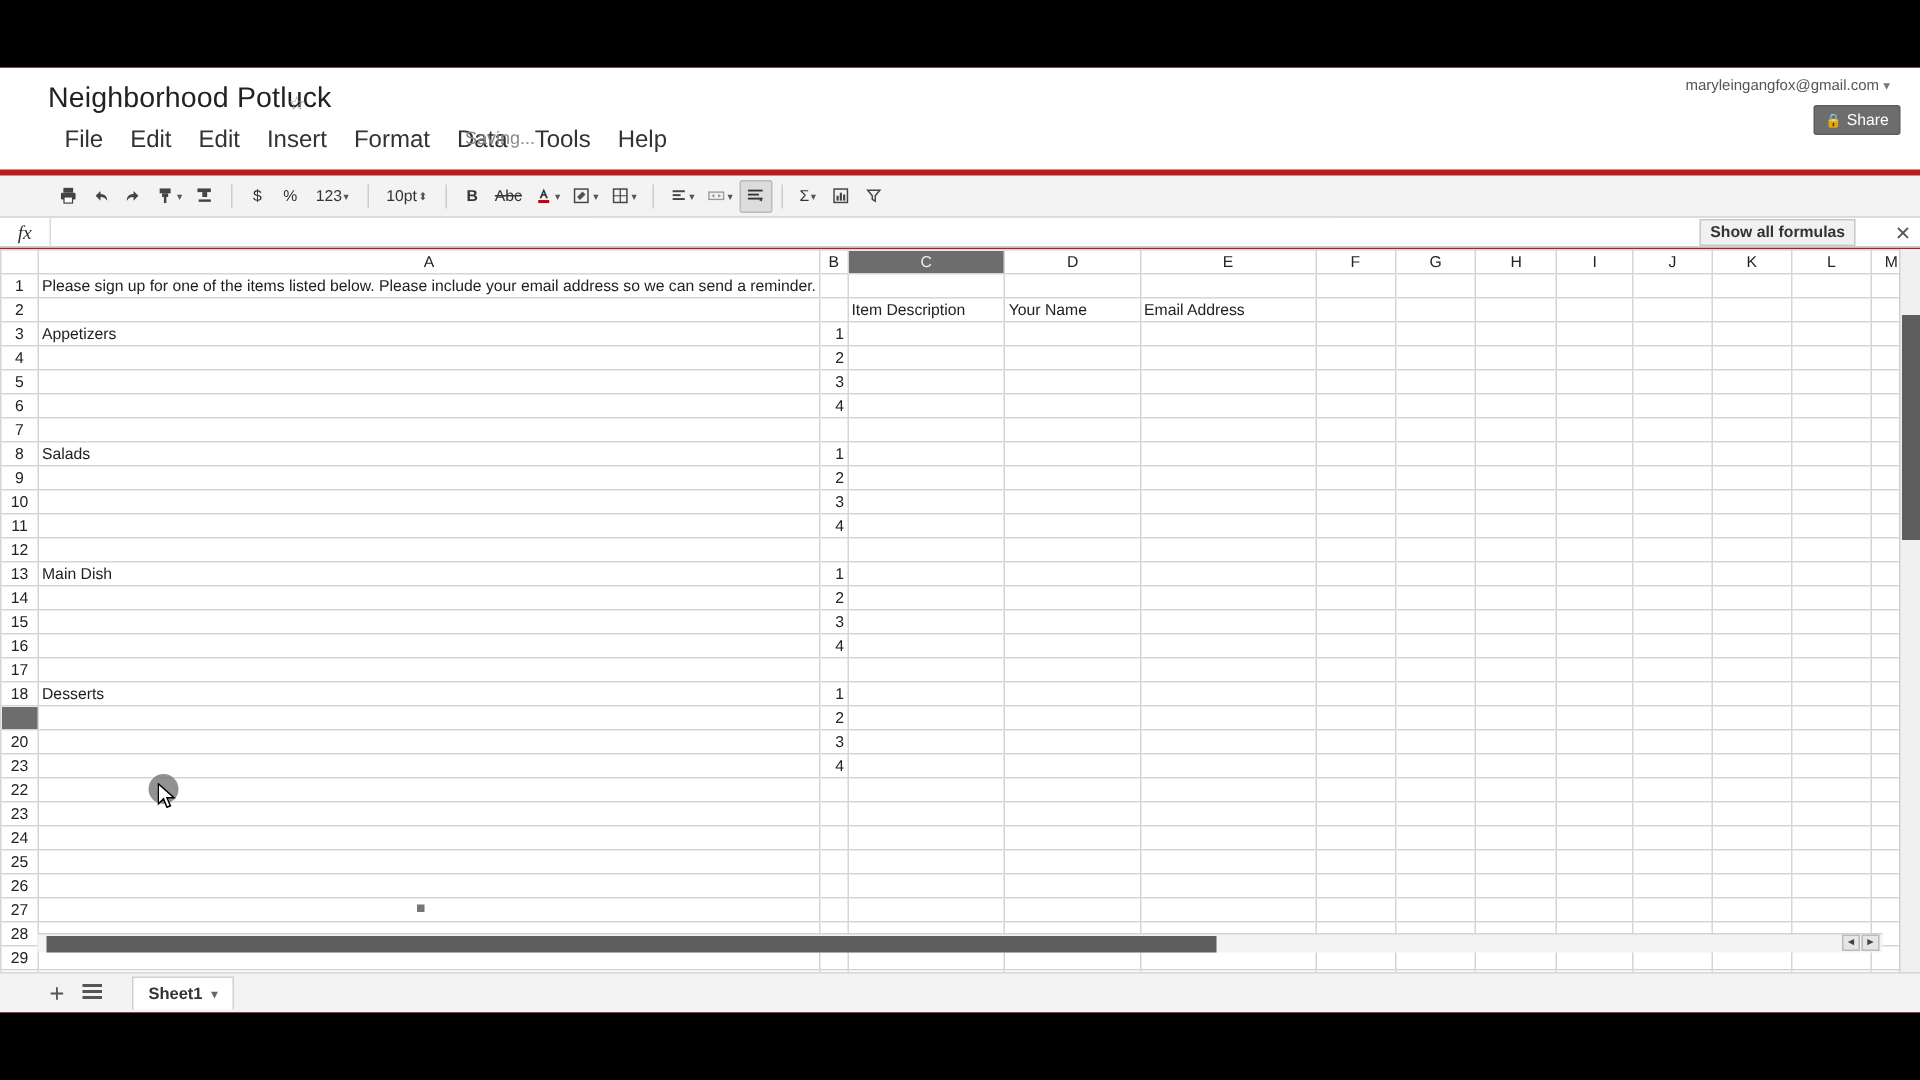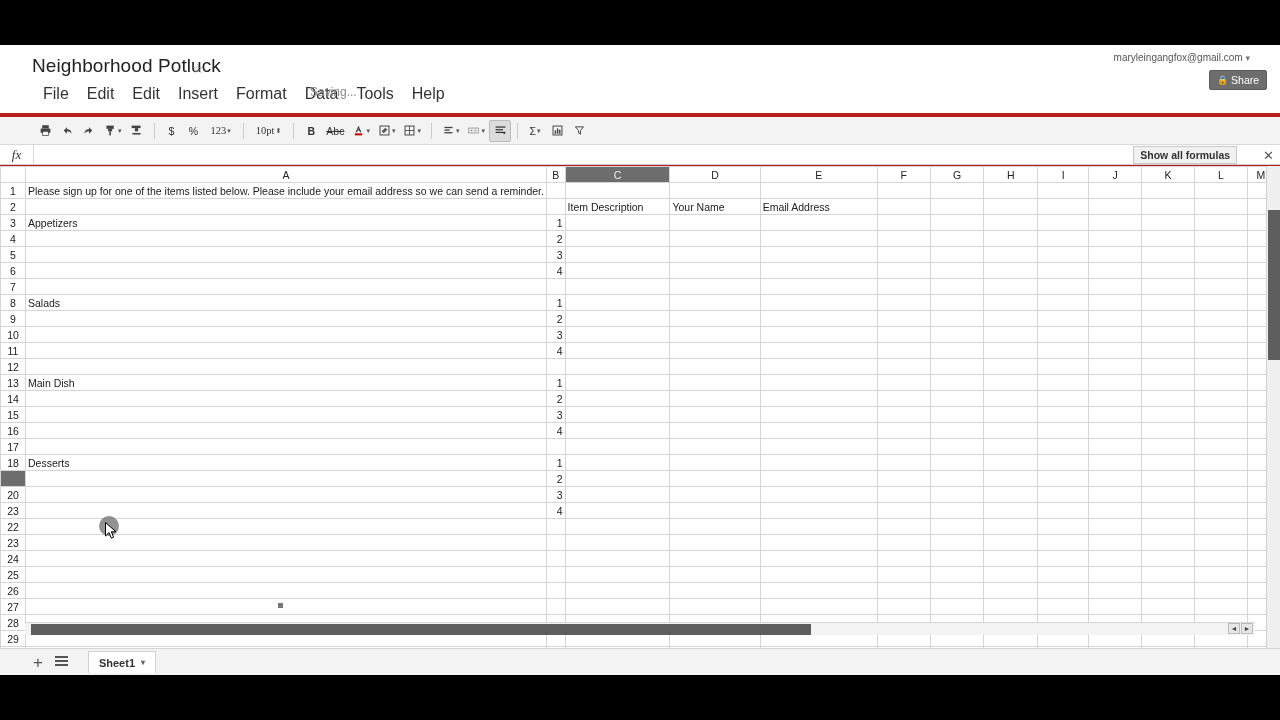"maryleingangfox@gmail.com ▾" .account-email { right: 30px -> 20px }
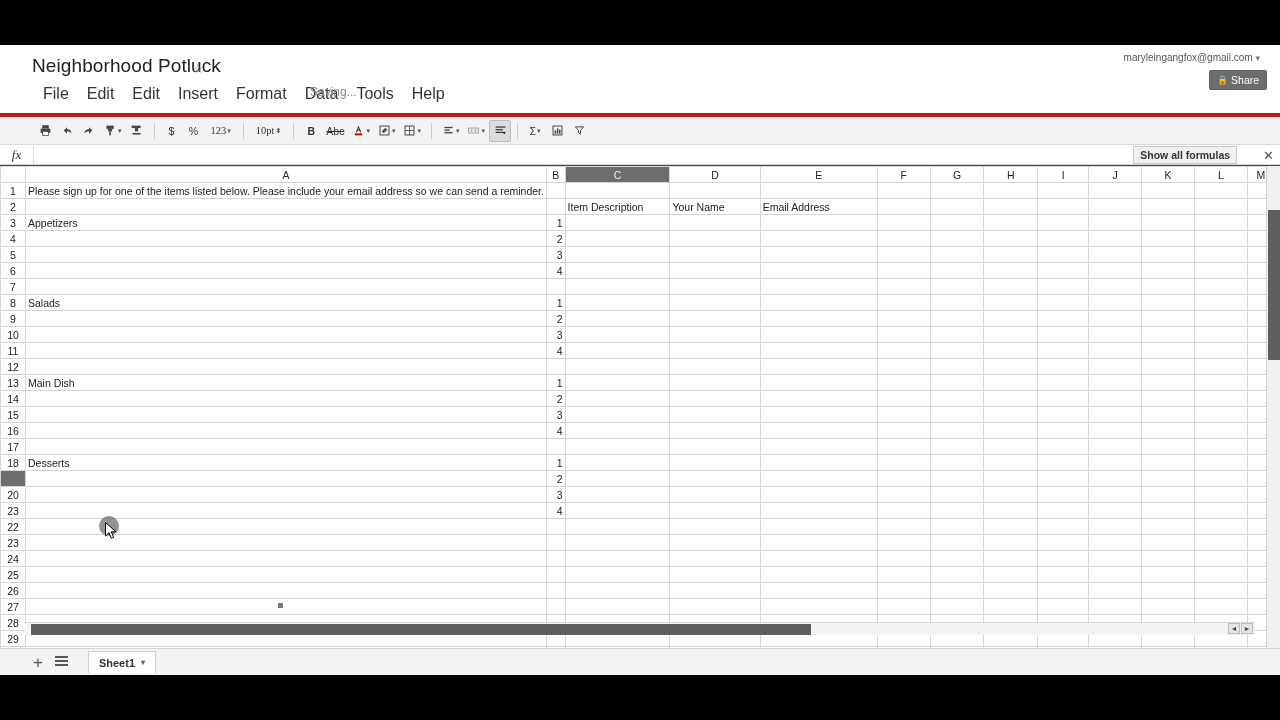"123" .tb-wide { font-family: Liberation Serif, serif -> none }
